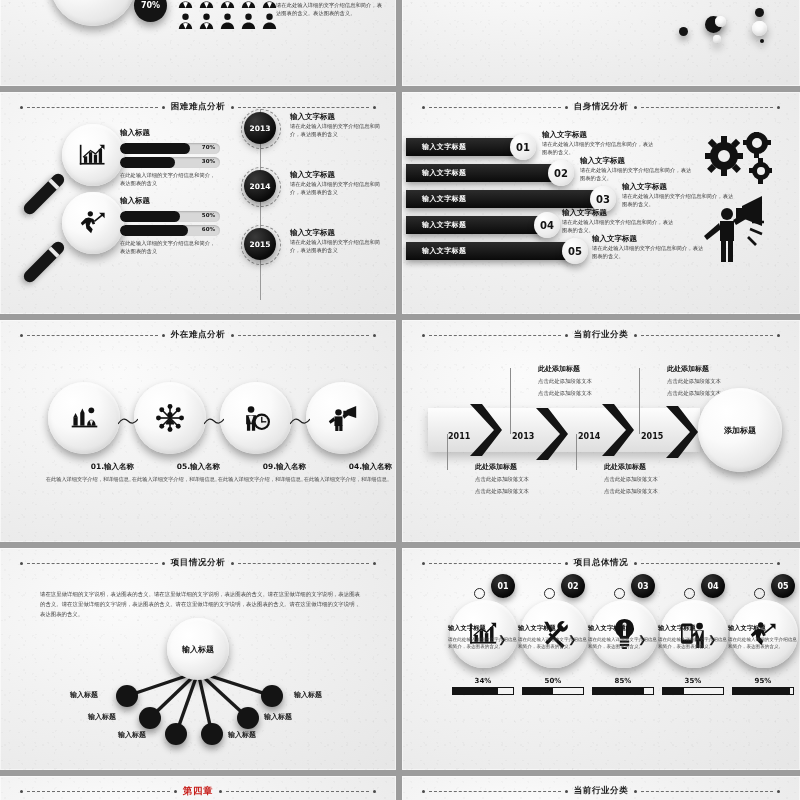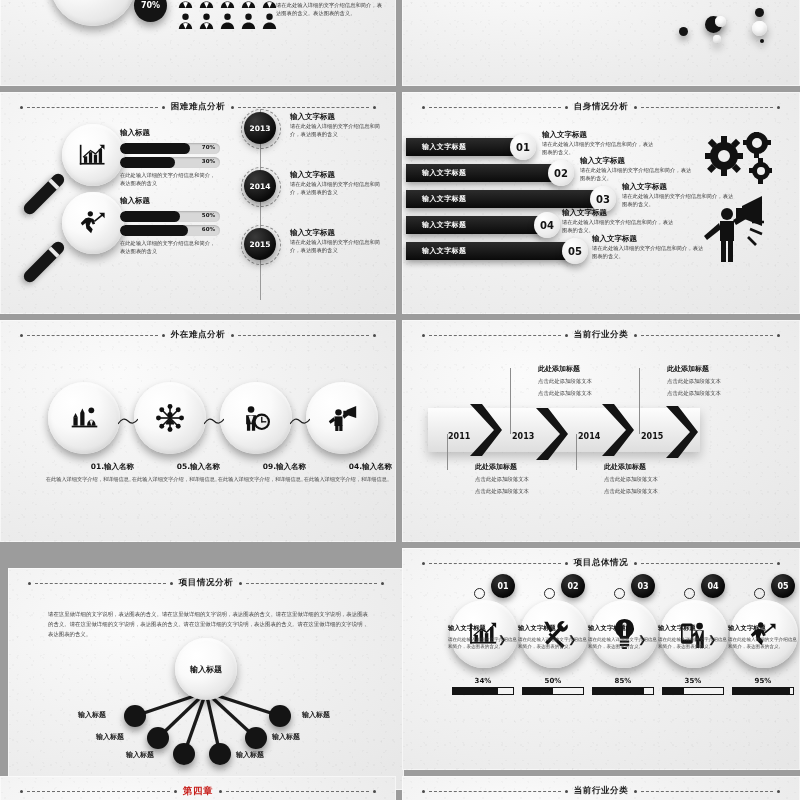"添加标题" div.sphere { html: none -> <div> <span>添加标题</span> </div> }
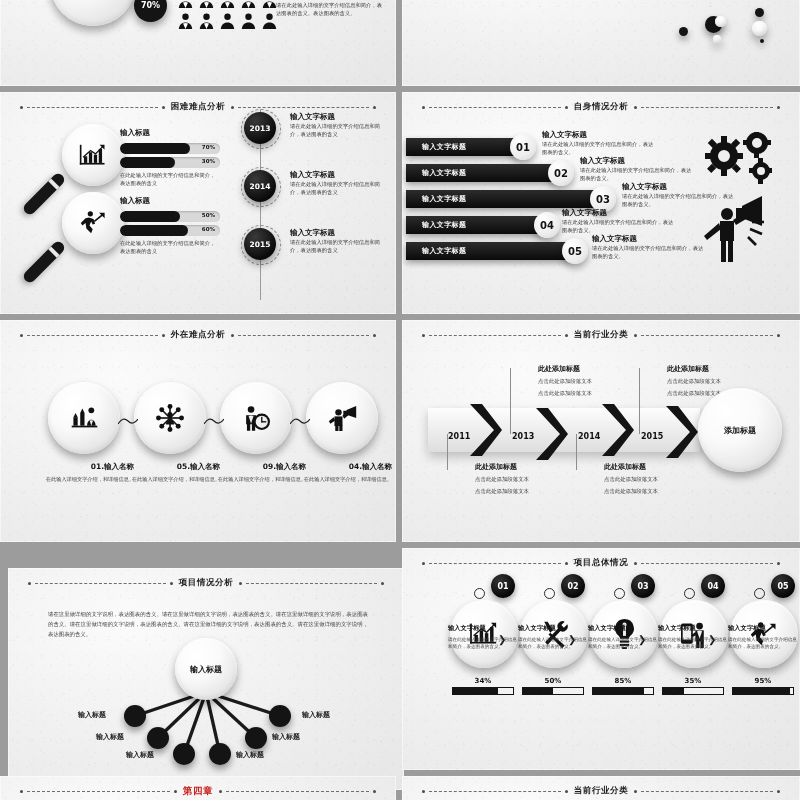"项目情况分析" #s5 { margin-left: 8px -> none; top: 568px -> 548px }
